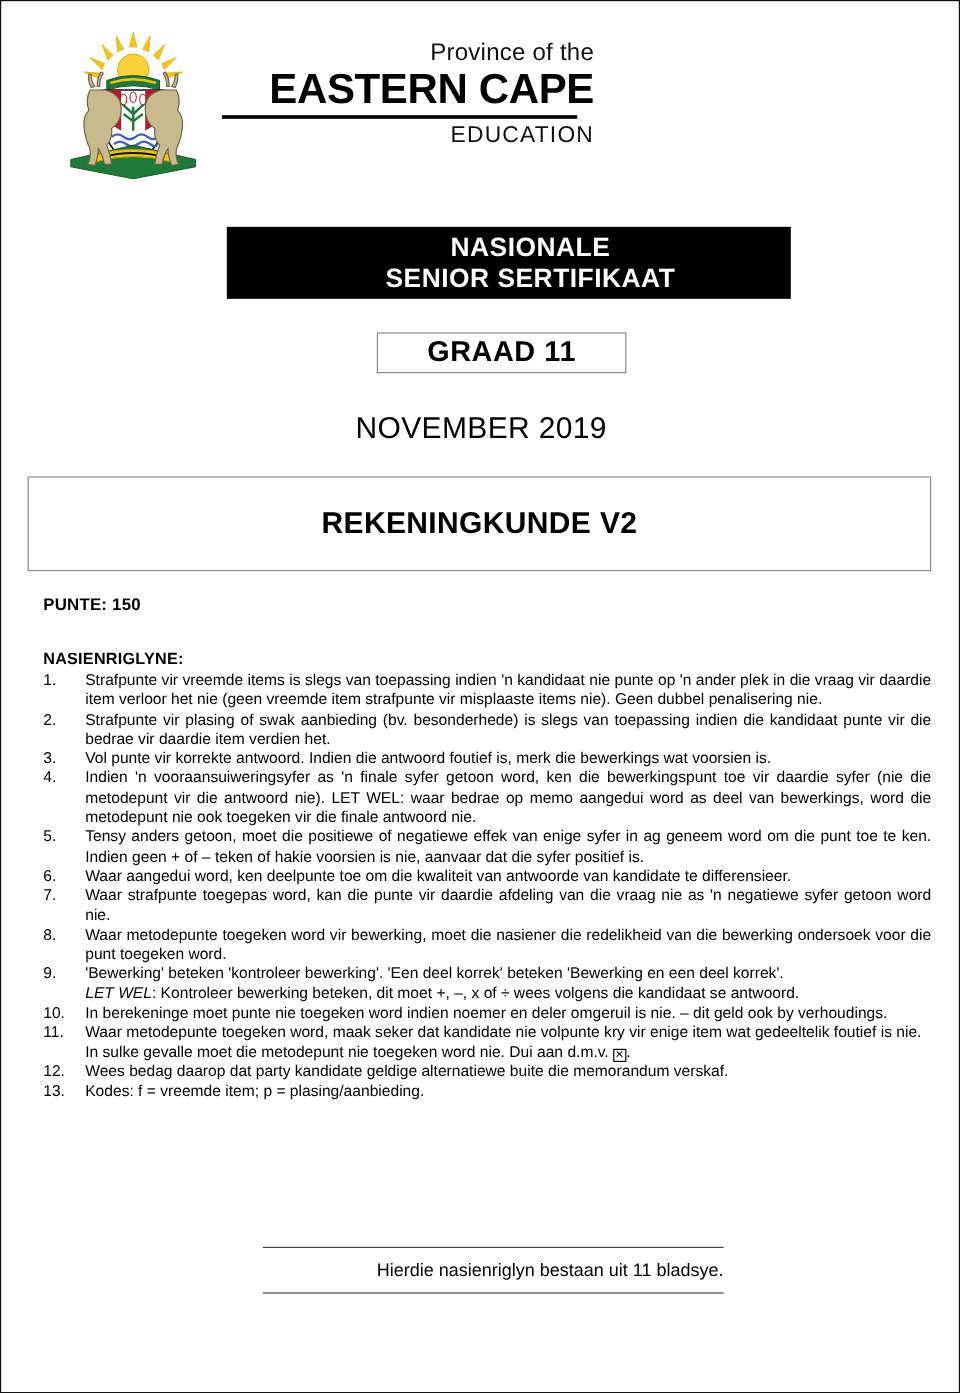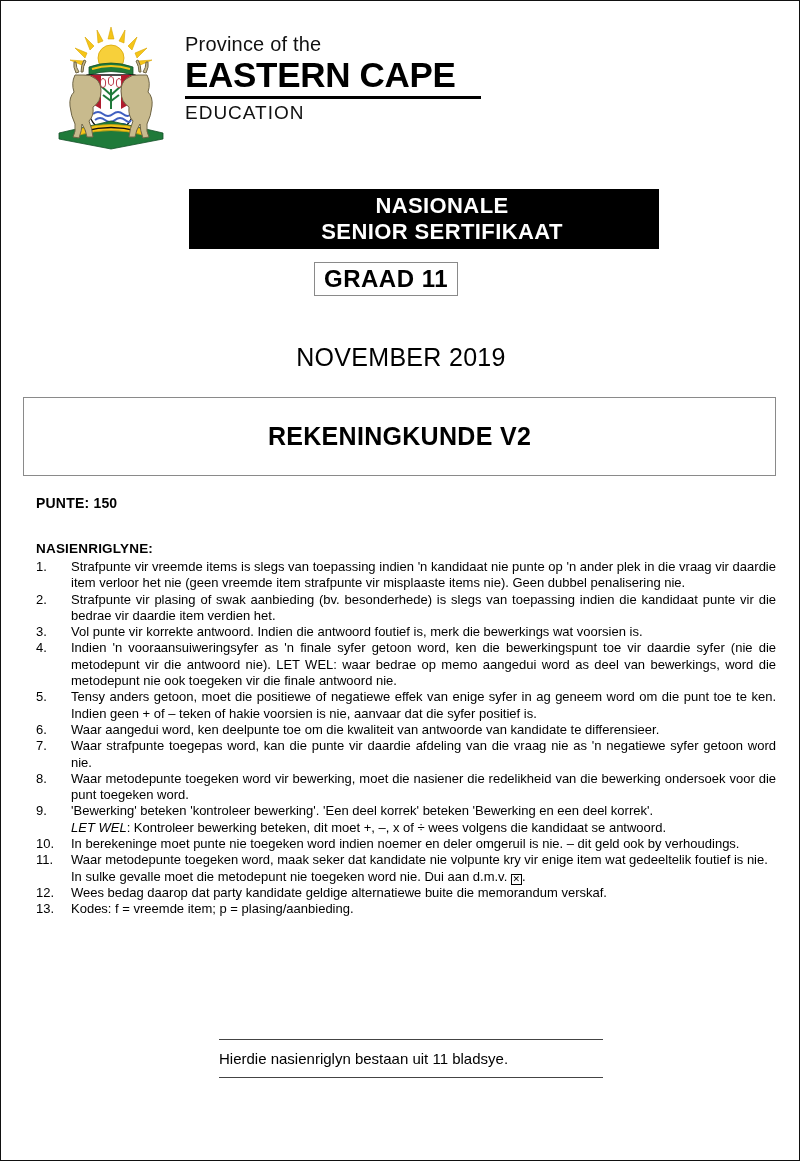"Province of the" .logo-text { text-align: none -> right }
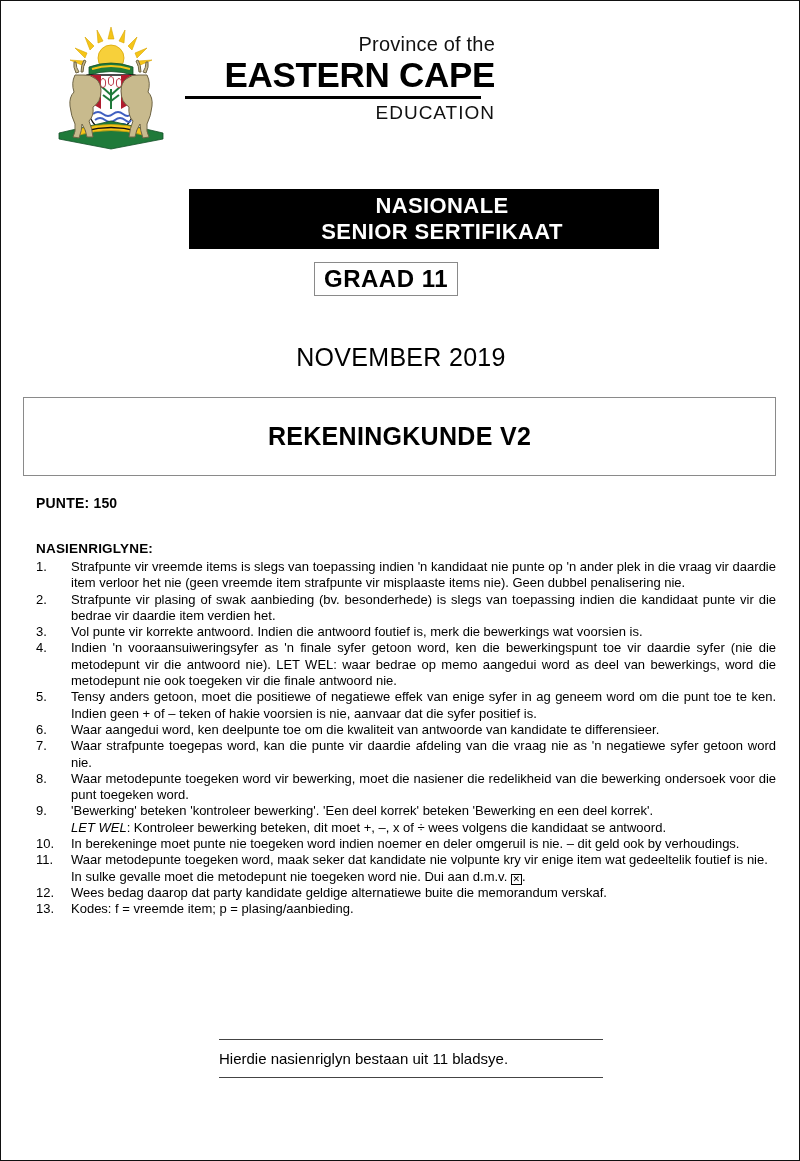"GRAAD 11" .grade-box { top: 261px -> 276px; width: 144px -> 208px }
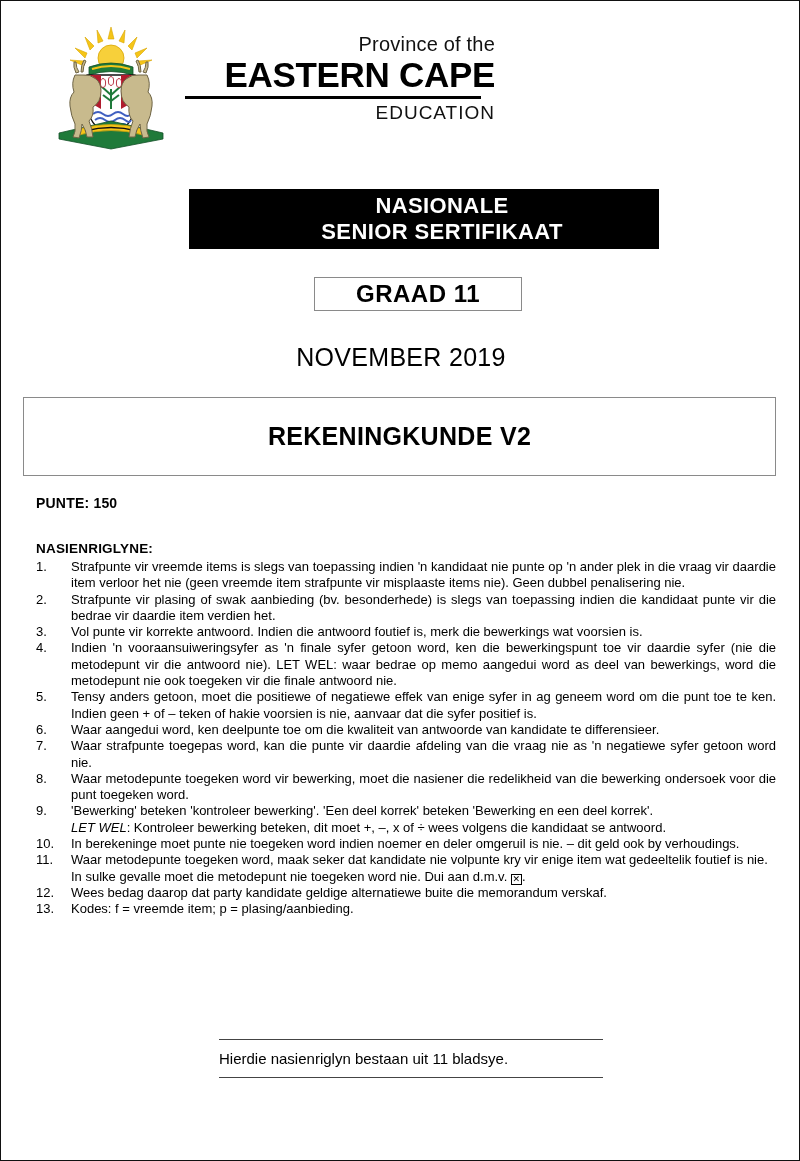"Hierdie nasienriglyn bestaan uit 11" .footer { text-align: left -> right }
